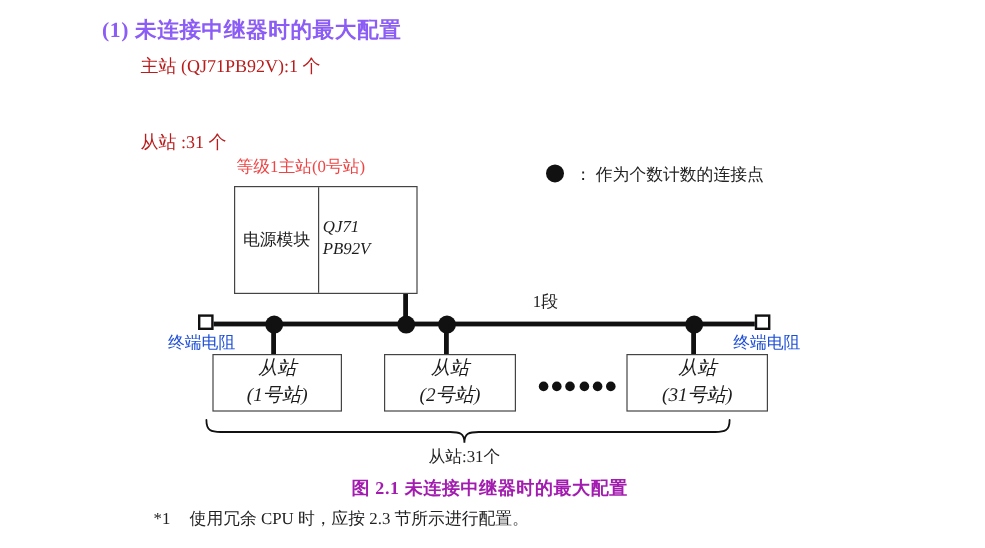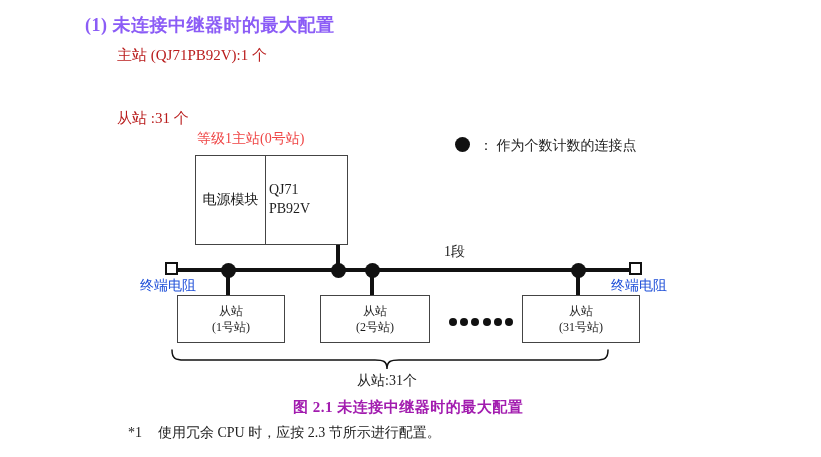"QJ71" .mcell.network { font-style: none -> italic }
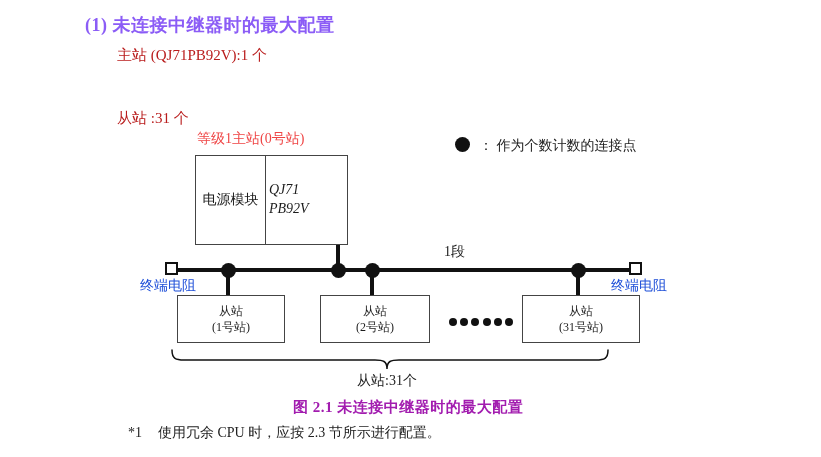"从站" .slave-box { font-size: 12px -> 16px; font-style: none -> italic }
